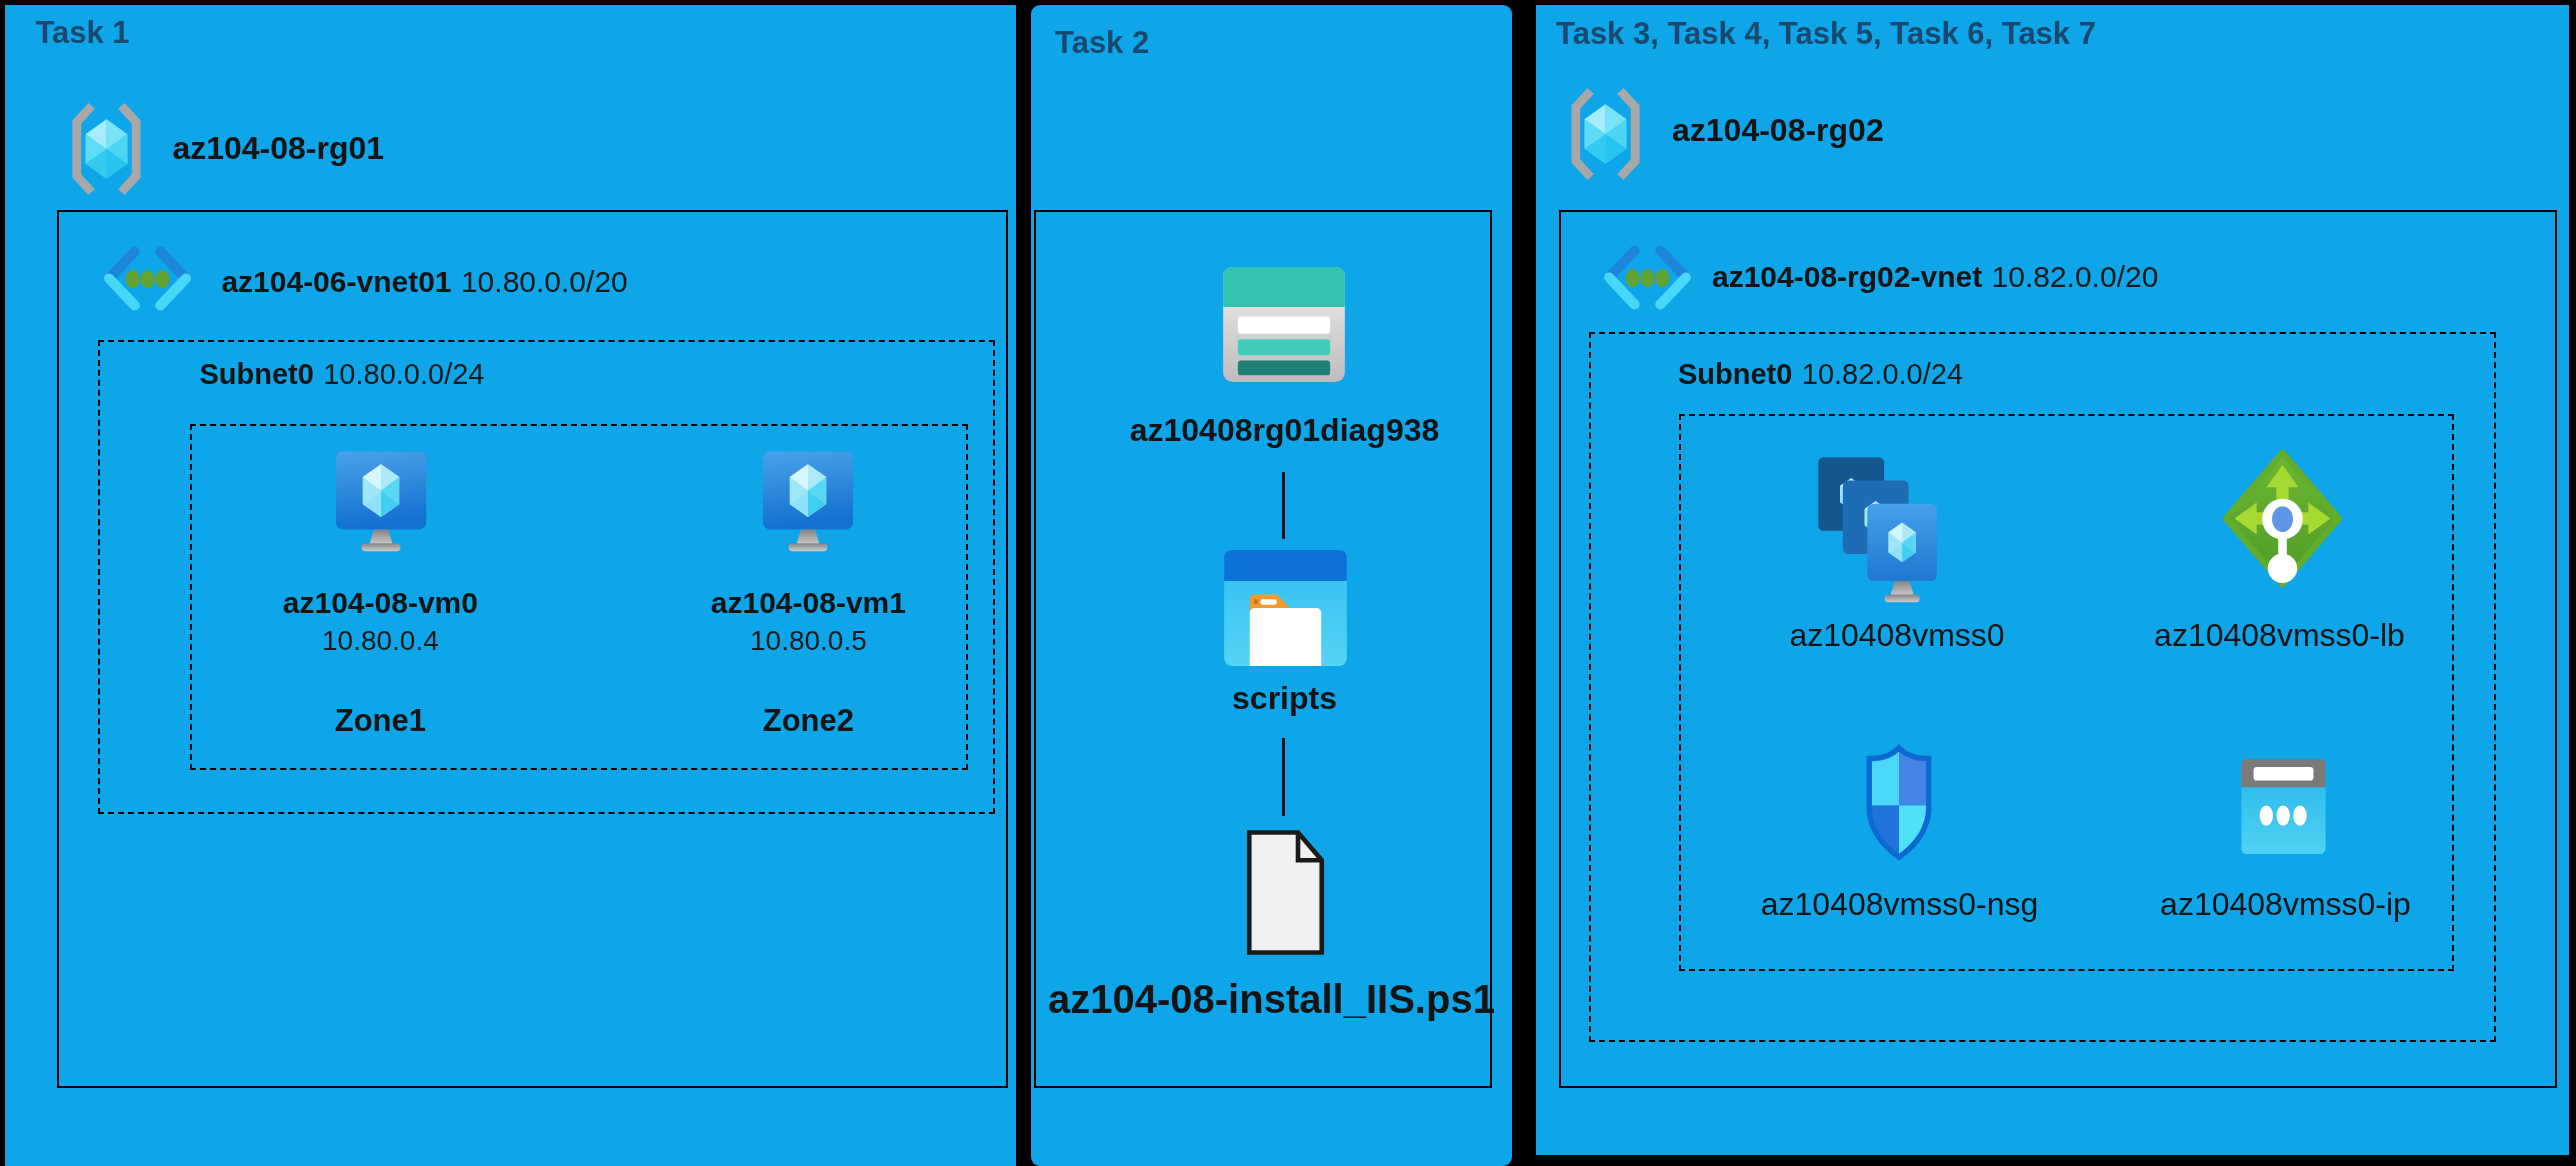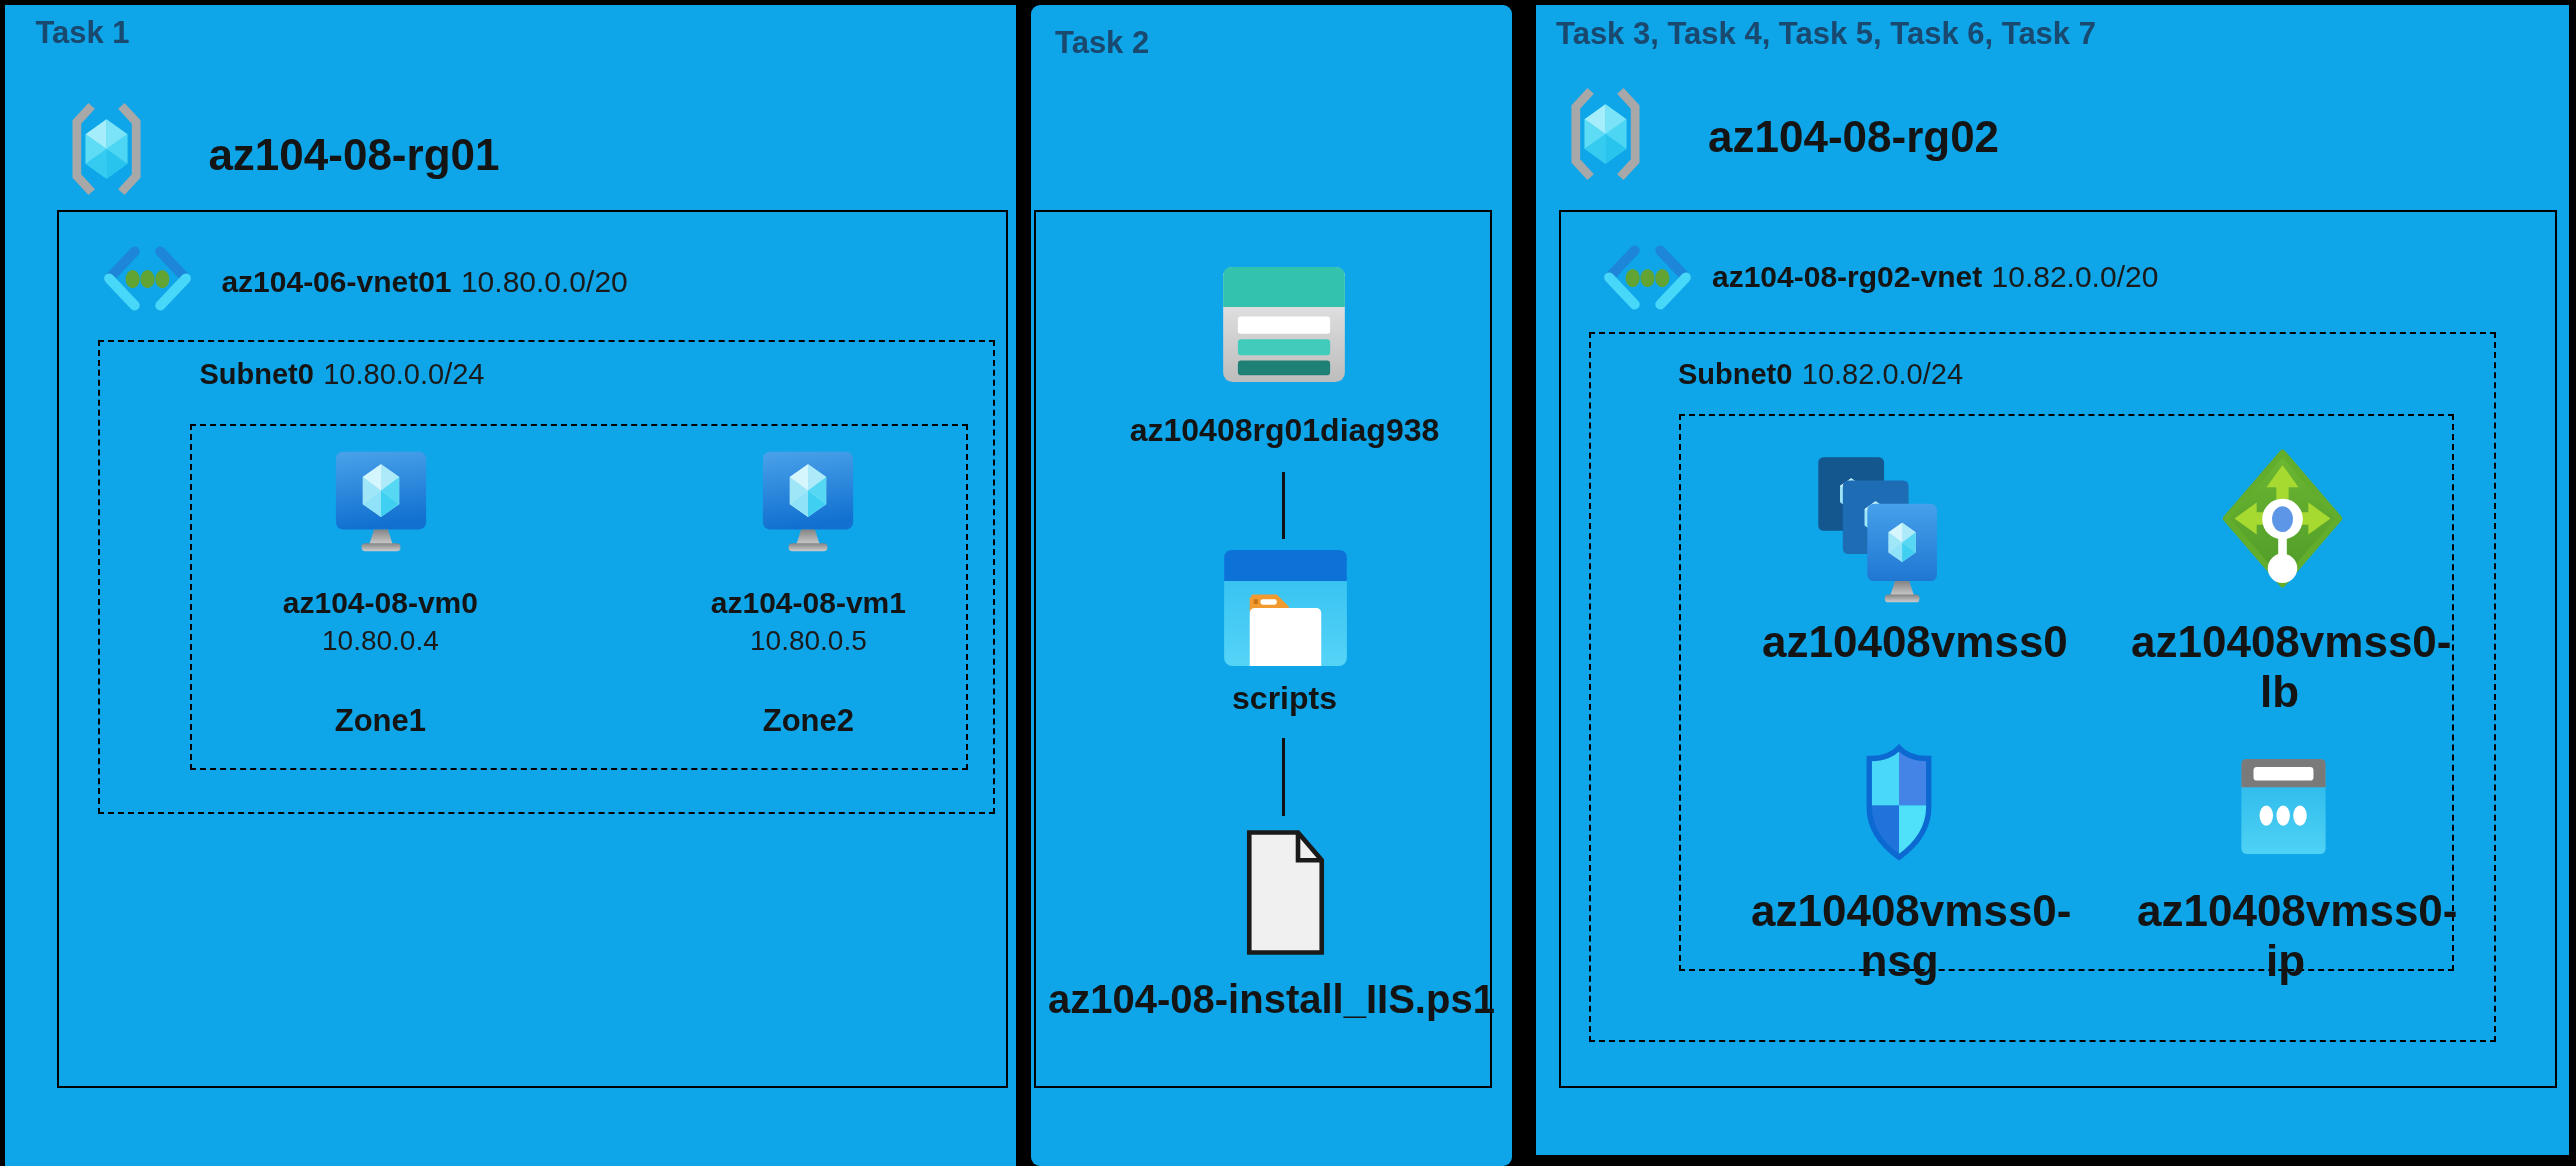"az104-08-rg01" .rg-label { font-size: 44px -> 32px; margin-left: 36px -> none }
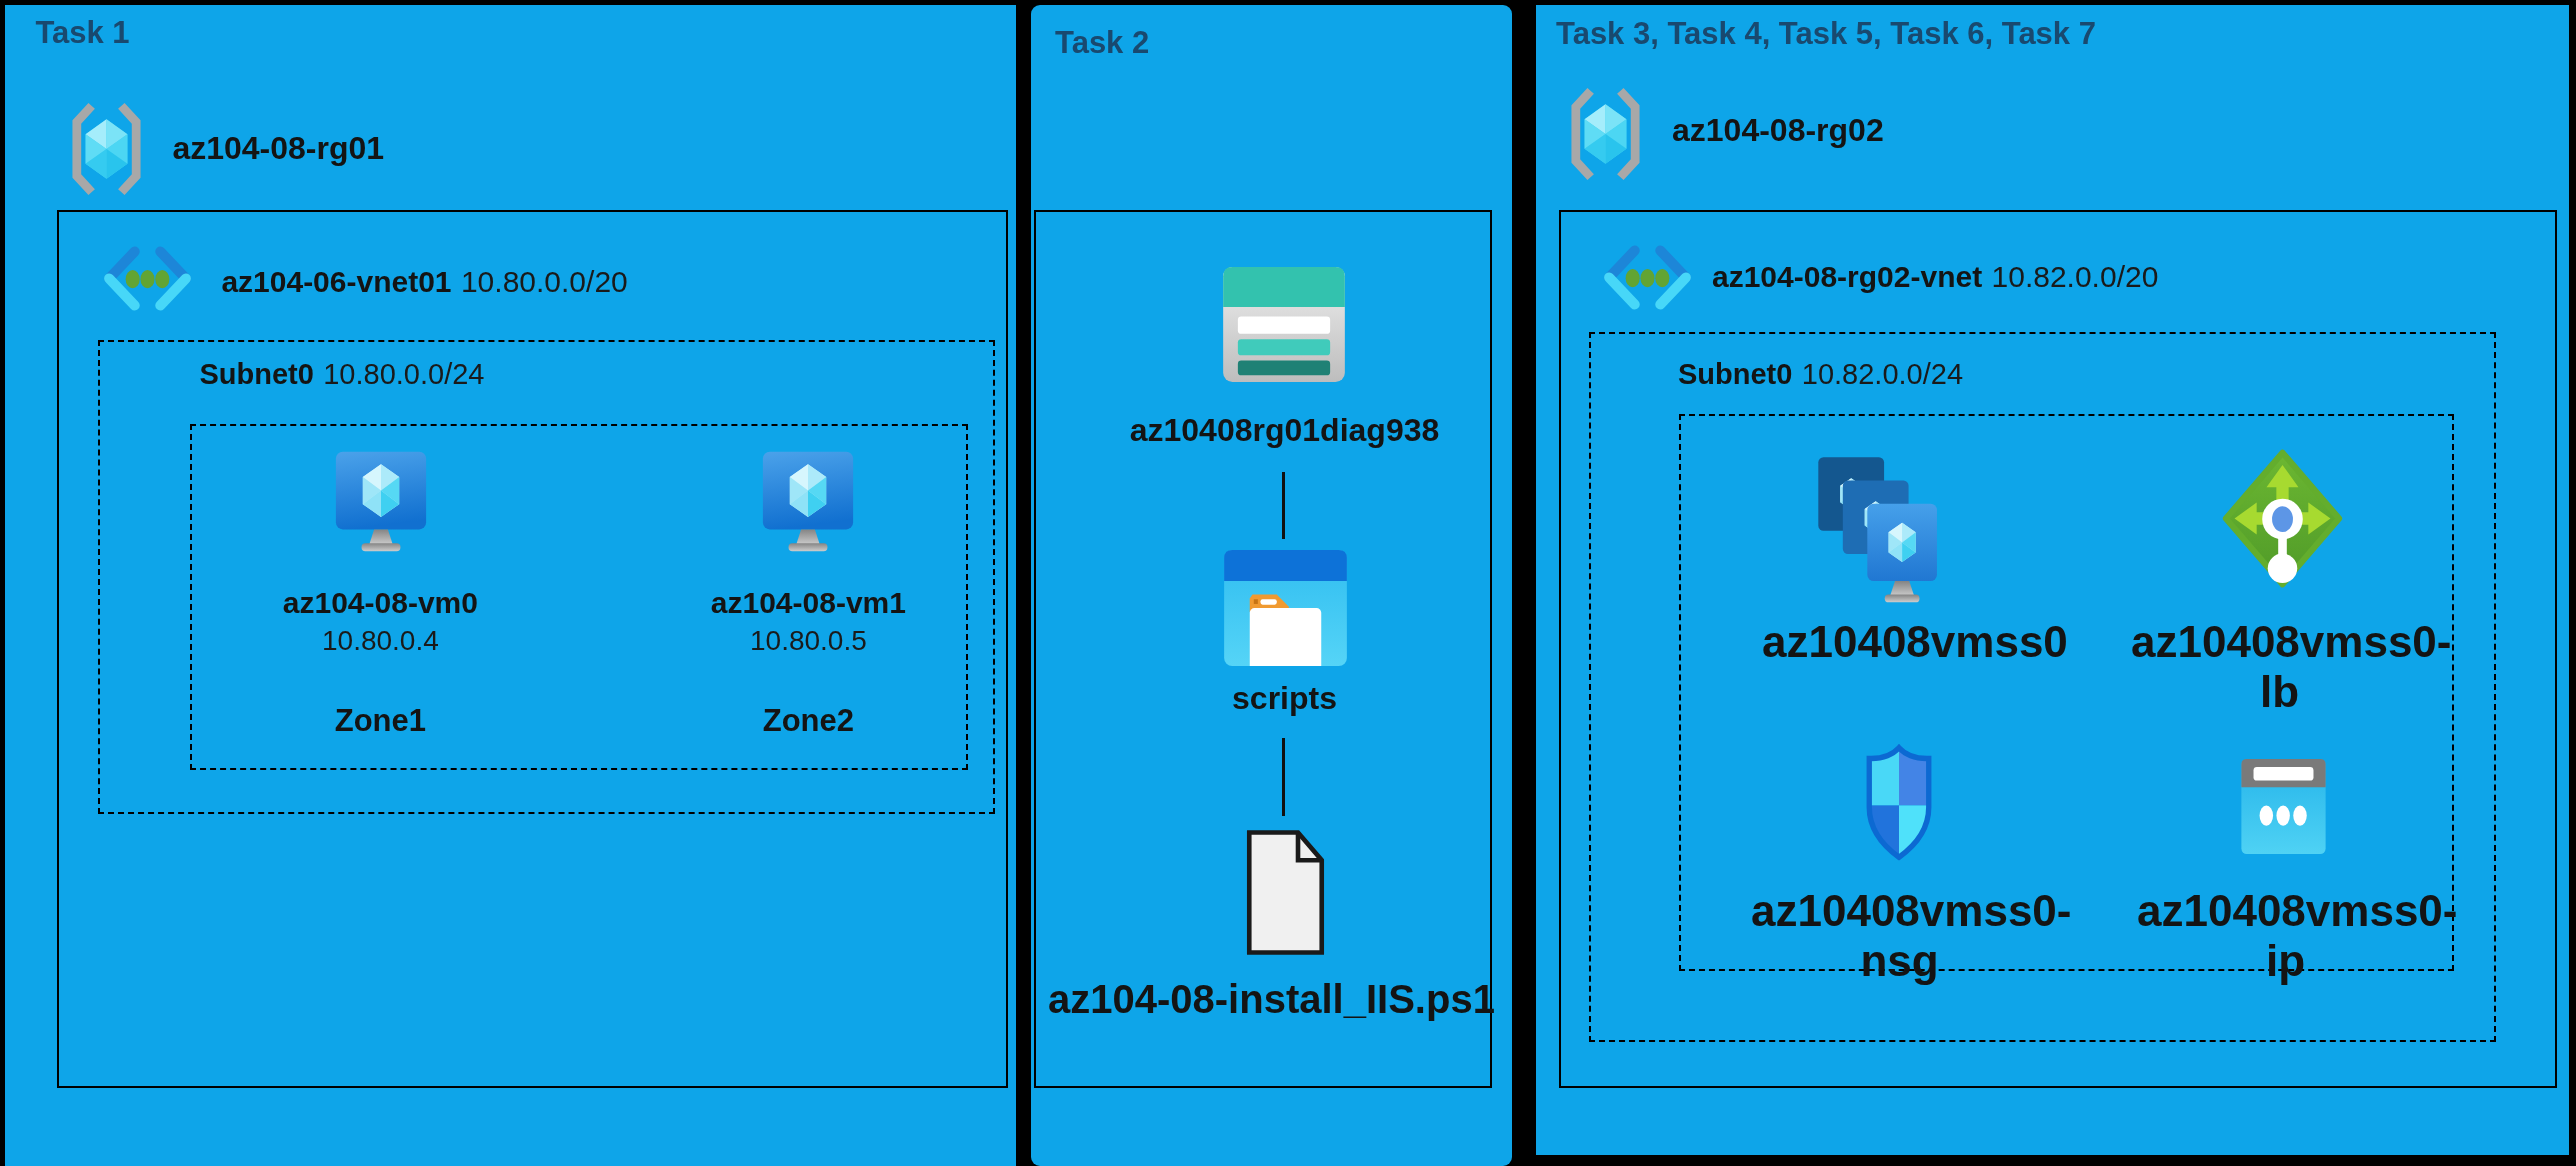"az10408vmss0" .res-label { font-size: 44px -> 32px; font-weight: 700 -> 400 }
